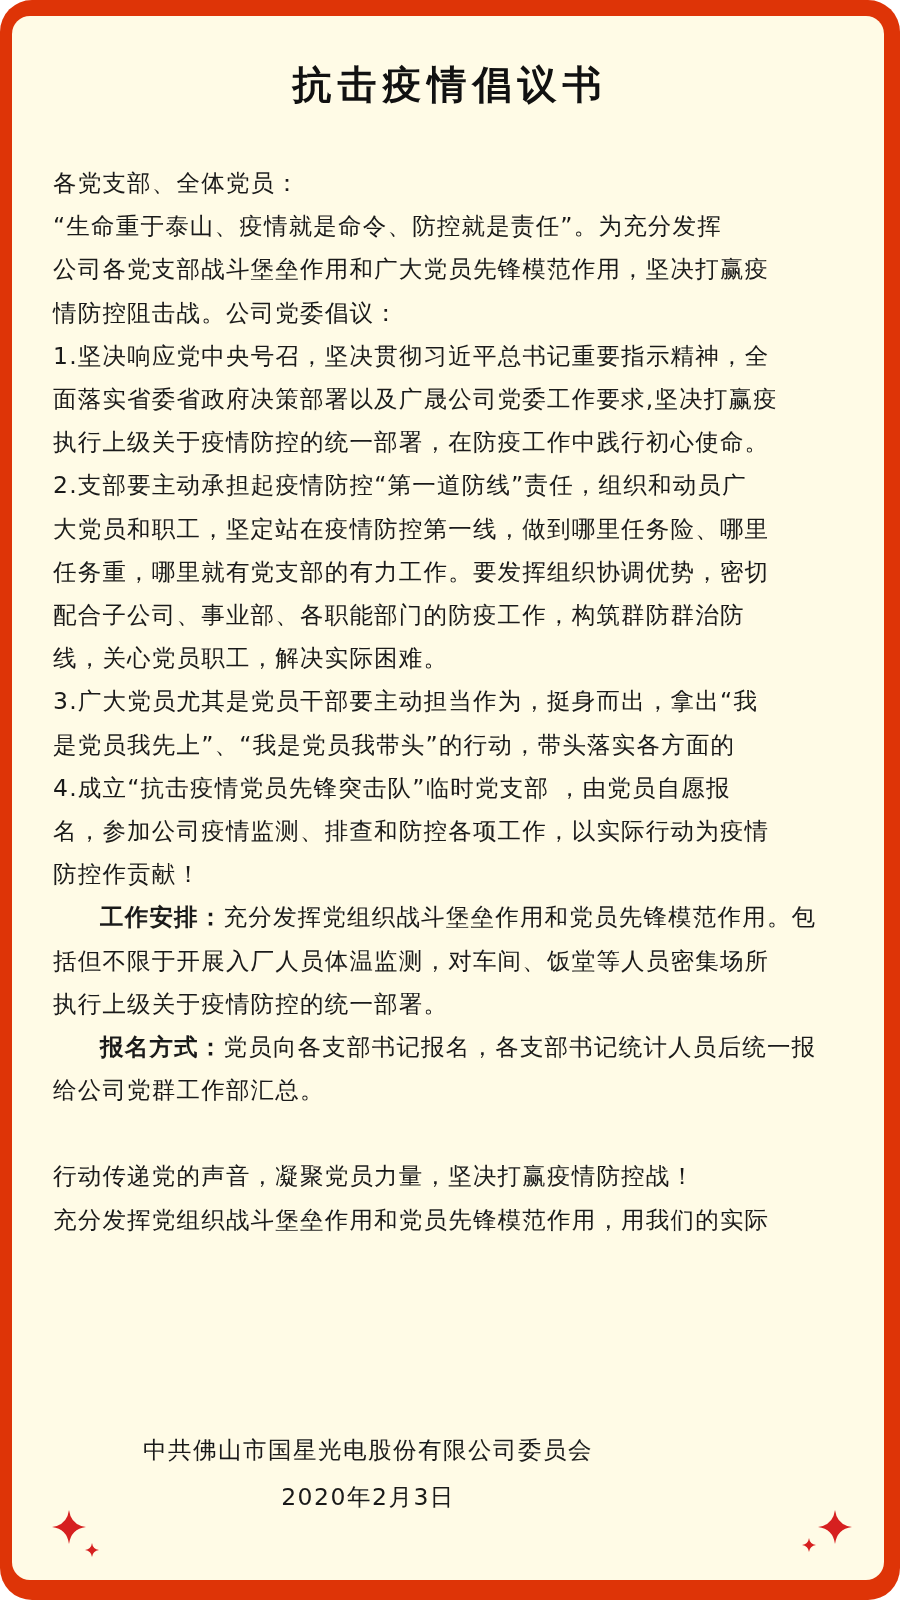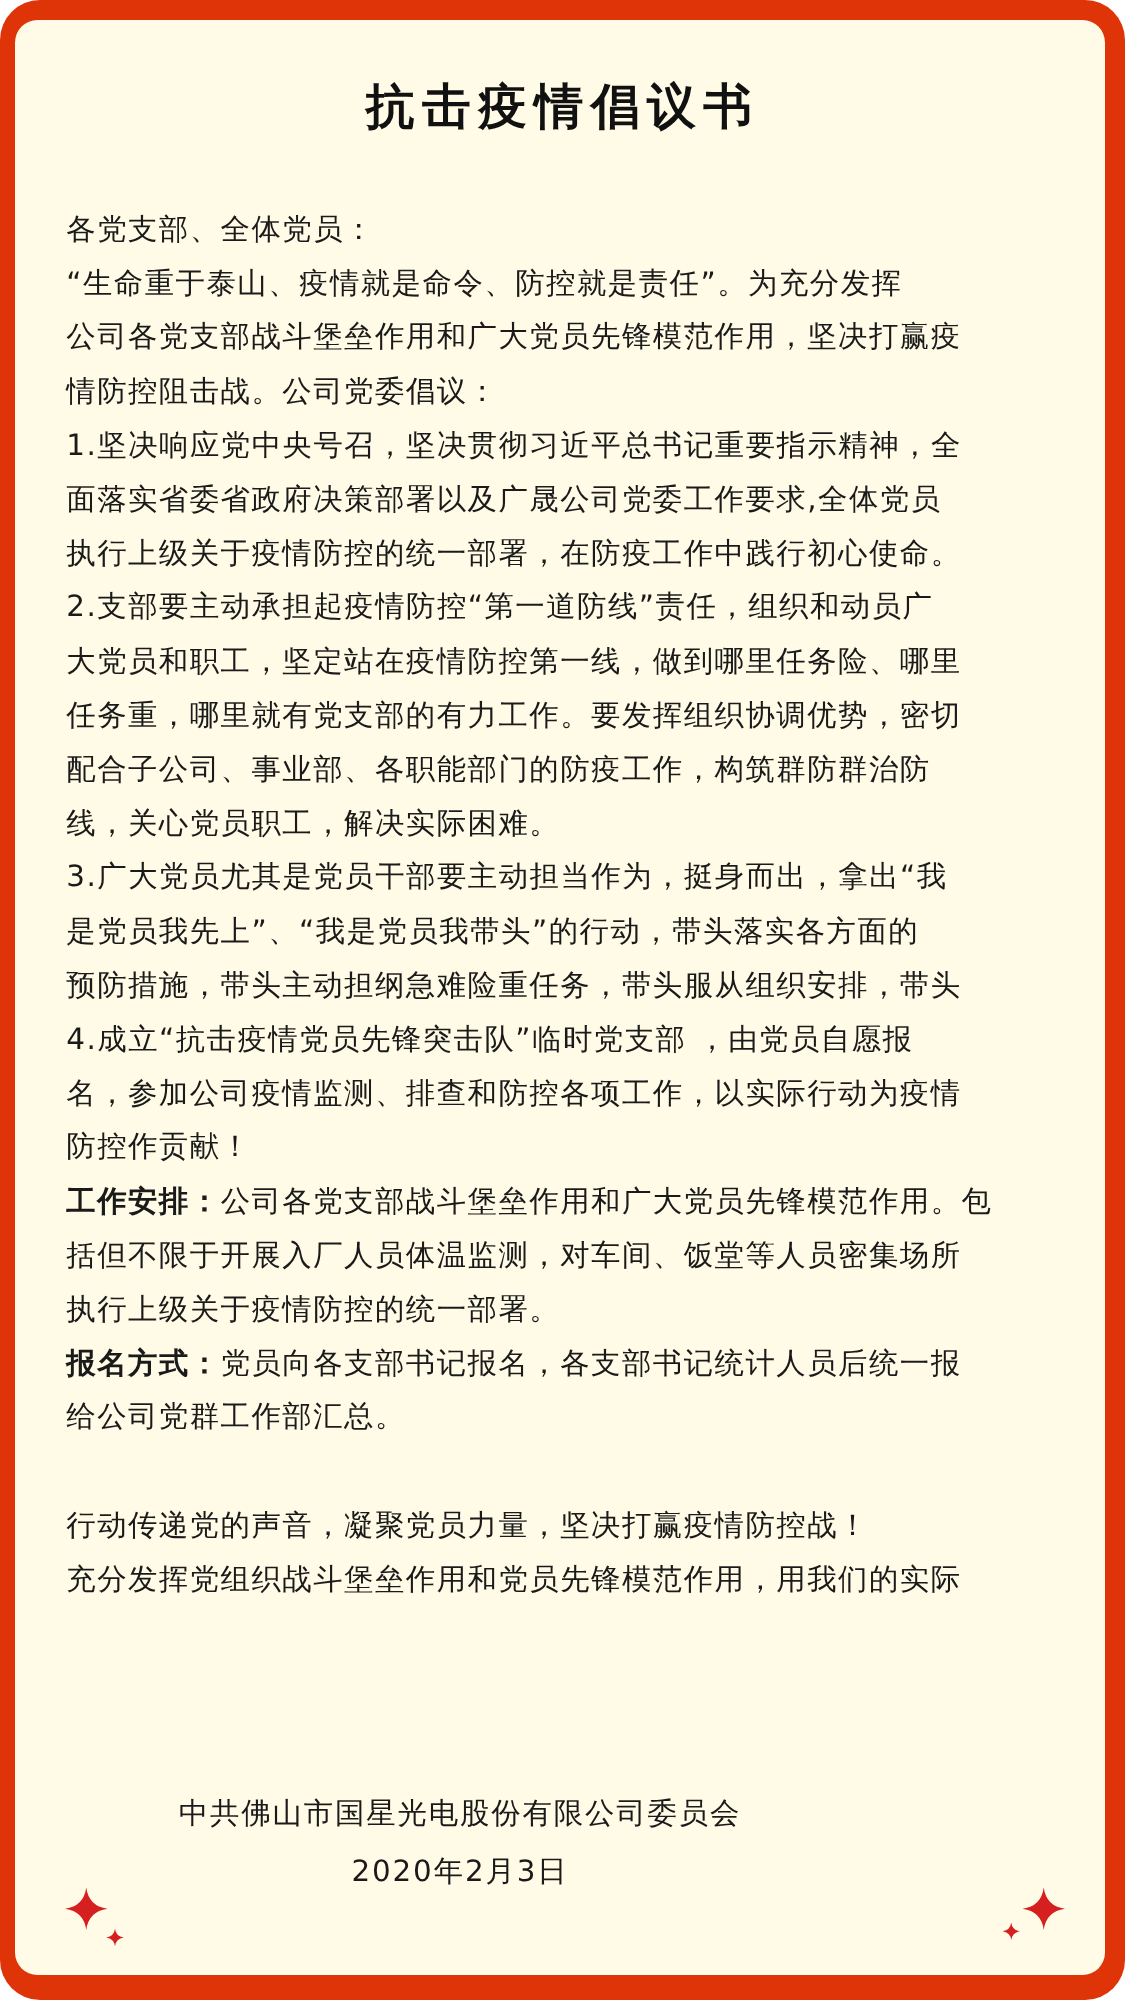"面落实省委省政府决策部署以及广晟公司党委工作要求,全体党员" p { text: ,全体党员 -> ,坚决打赢疫 }
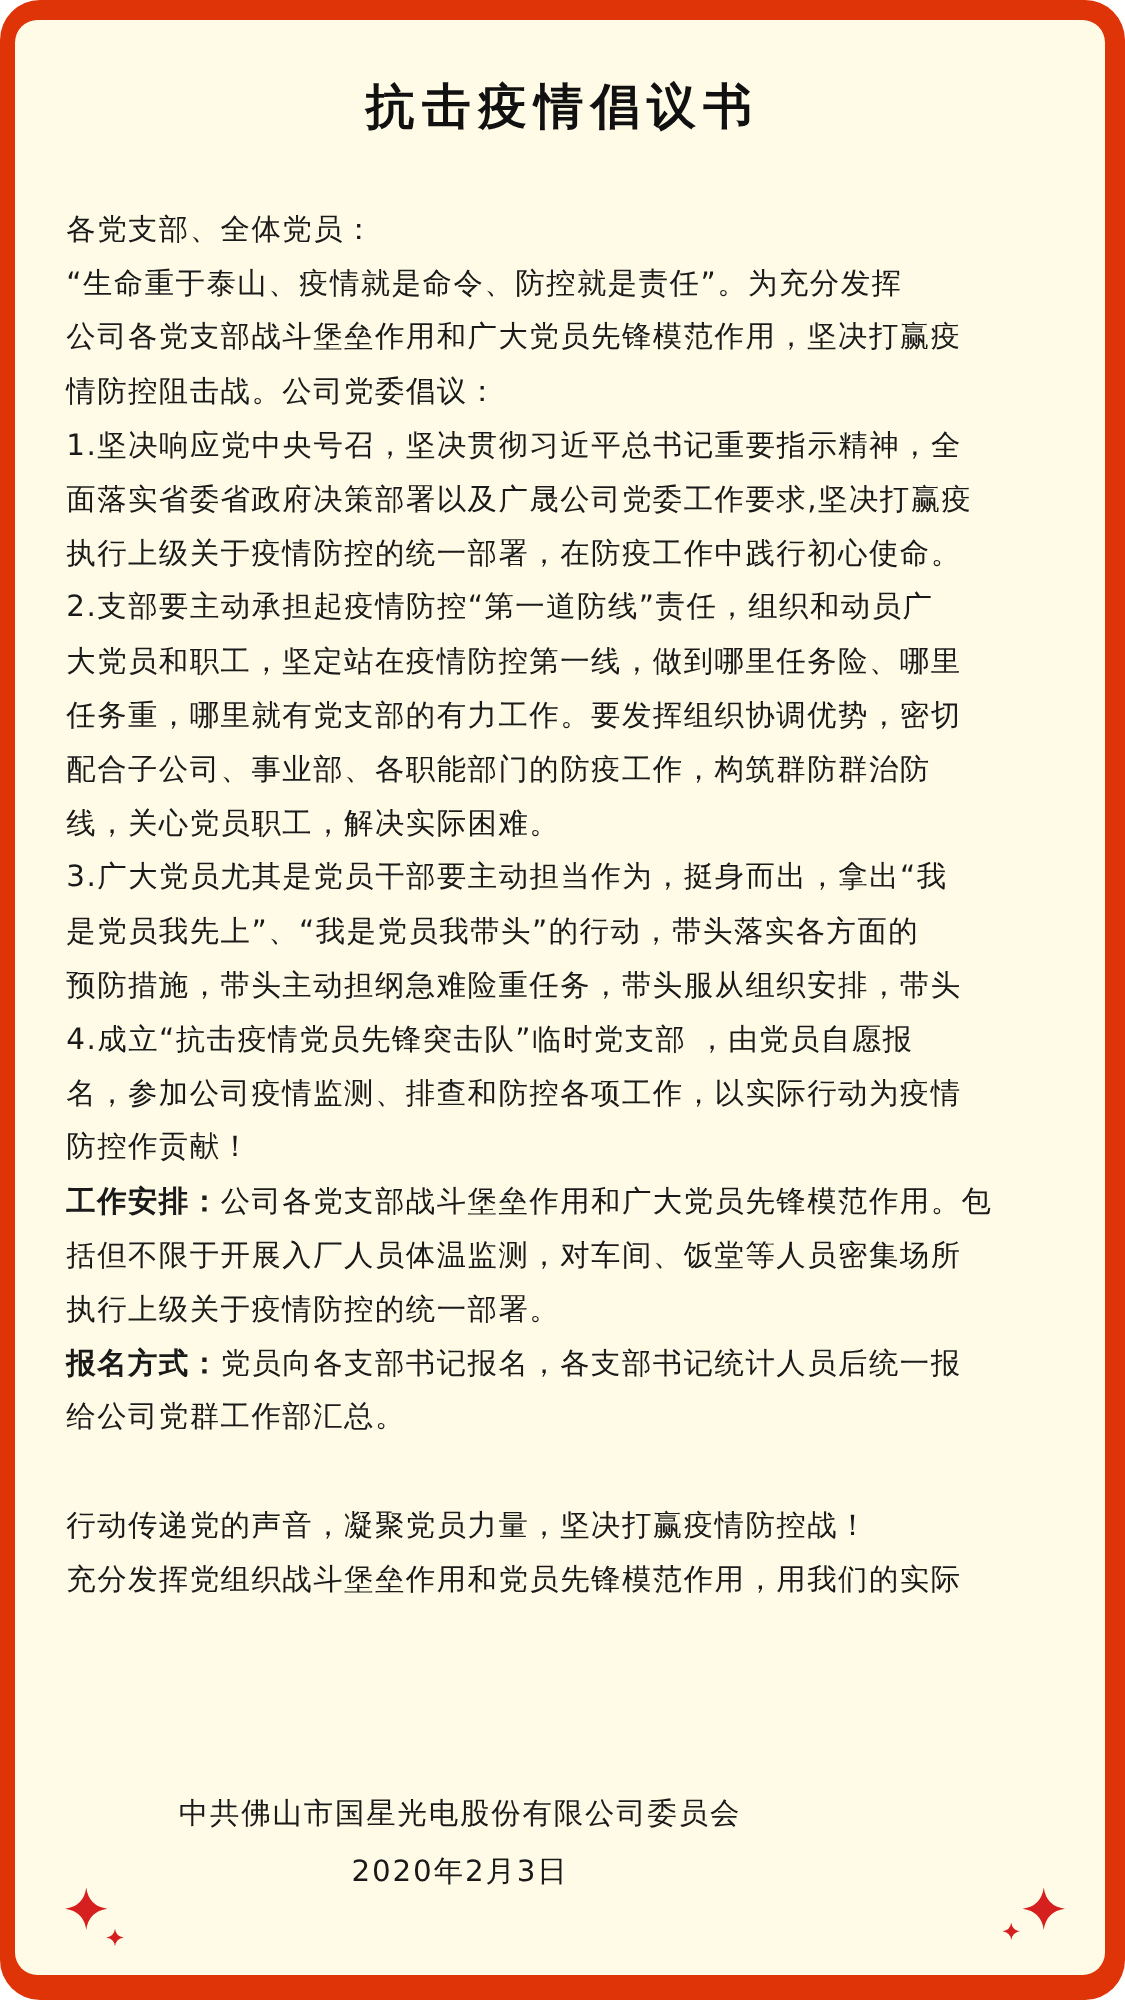"预防措施，带头主动担纲急难险重任务，带头服从组织安排，带头" p { html: <p>预防措施，带头主动担纲急难险重任务，带头服从组织安排，带头</p> -> none }
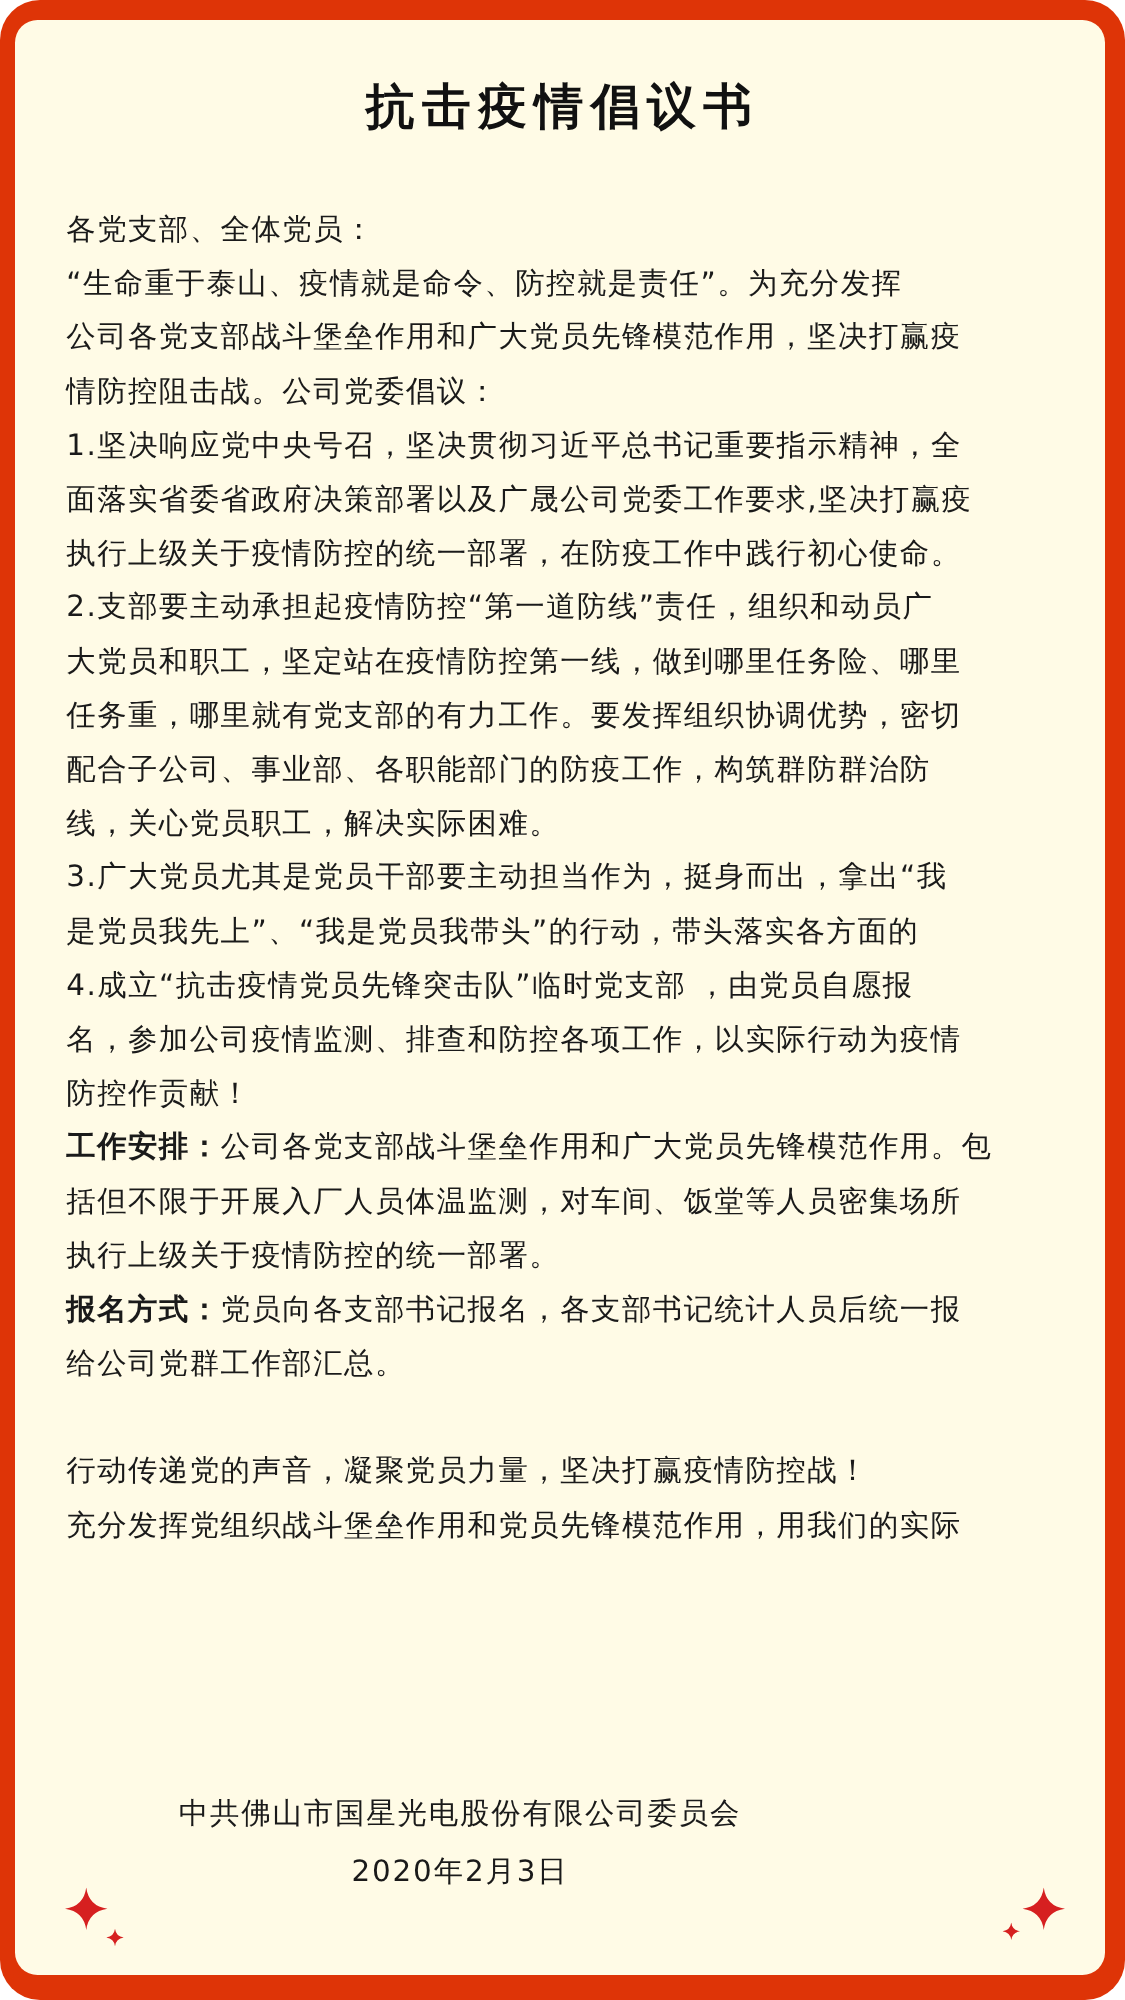"工作安排：" .lbl { margin-left: none -> 47px }
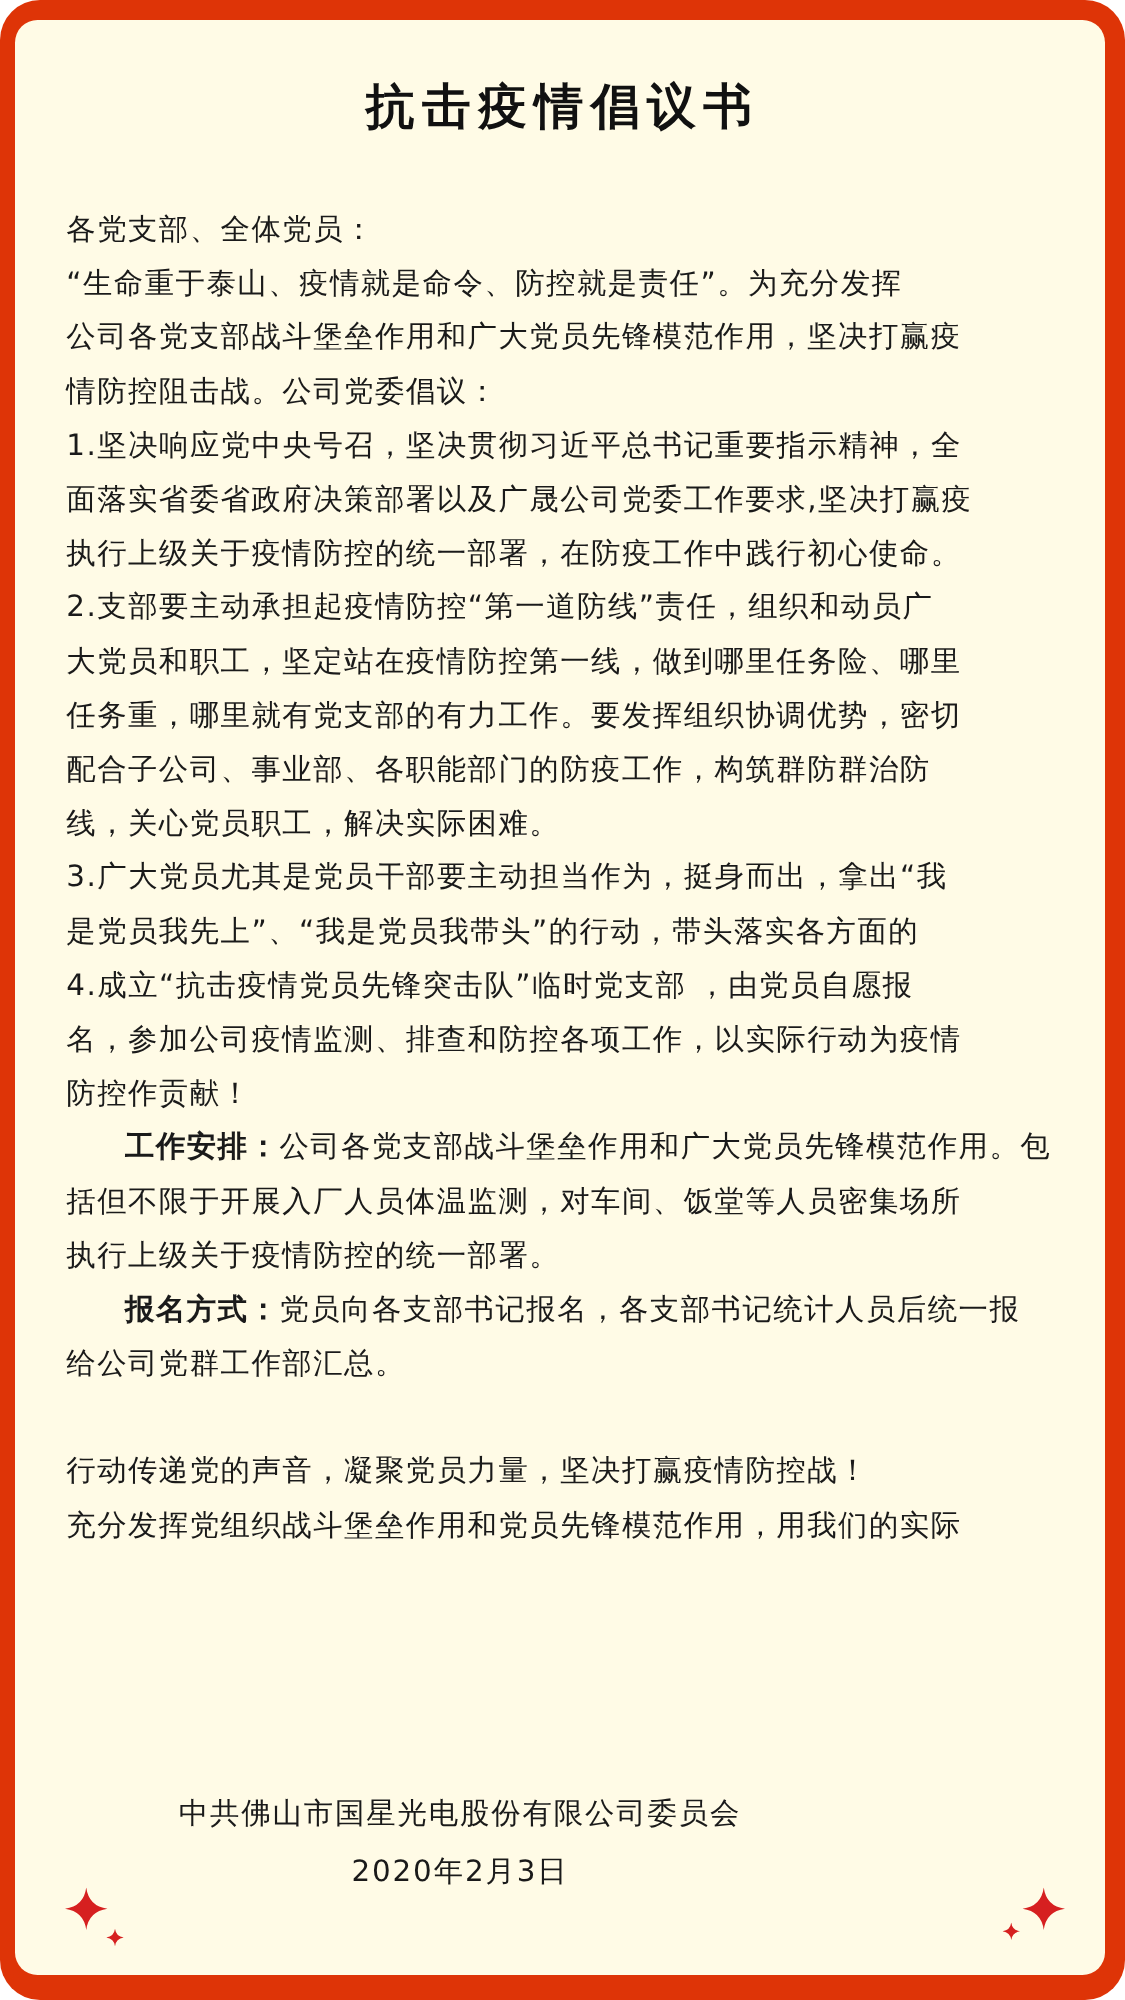"公司各党支部战斗堡垒作用和广大党员先锋模范作用。包" span { text: 公司各党支部战斗堡垒作用和广大 -> 充分发挥党组织战斗堡垒作用和 }
